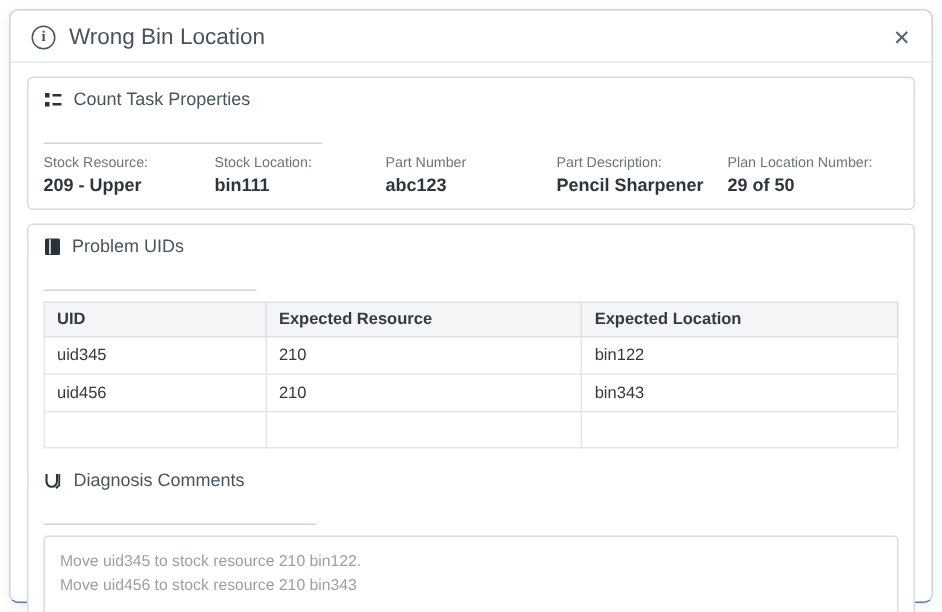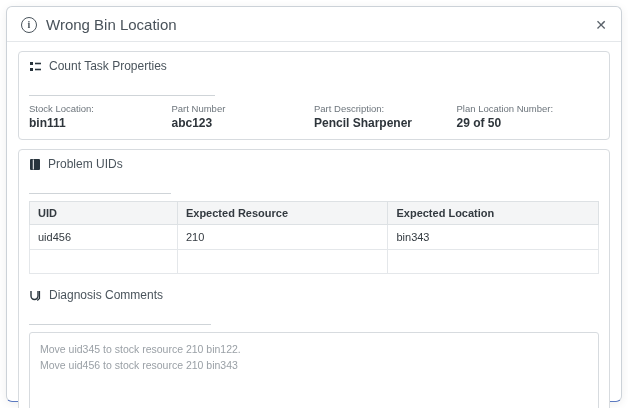"Stock Resource:" div.field { html: none -> <div> <div>Stock Resource:</div> <div>209 - Upper</div> </div> }
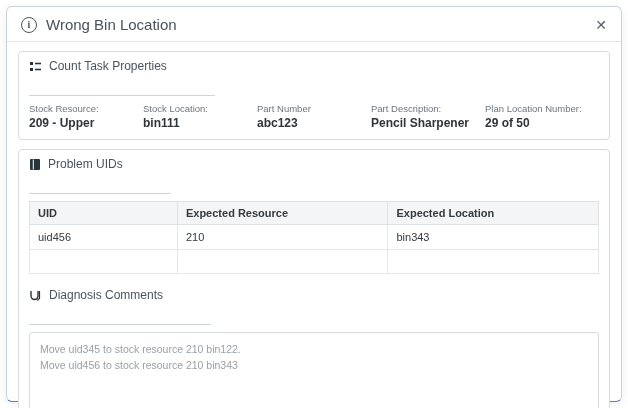"uid345" tr { html: none -> <tr> <td>uid345</td> <td>210</td> <td>bin122</td> </tr> }
